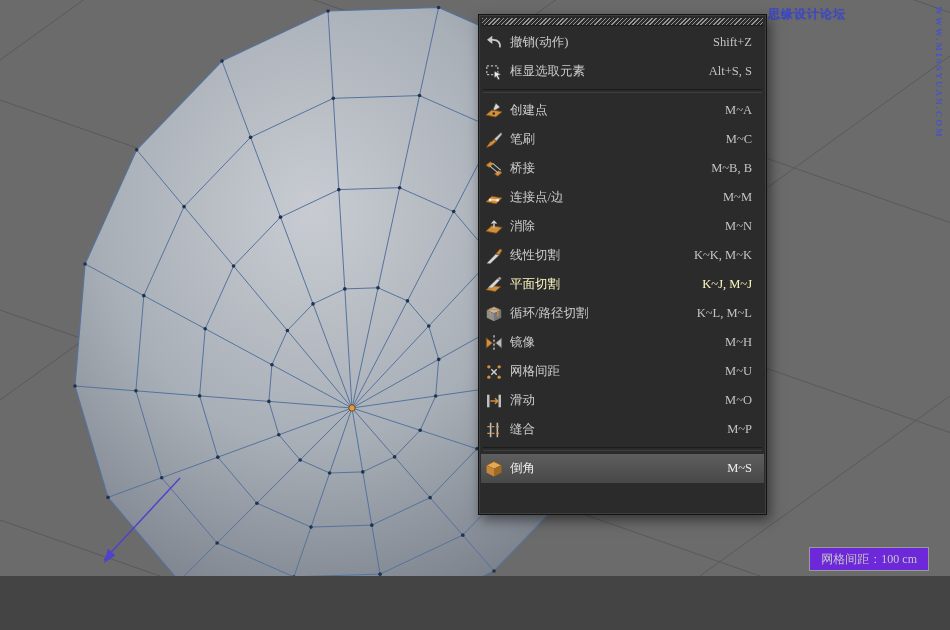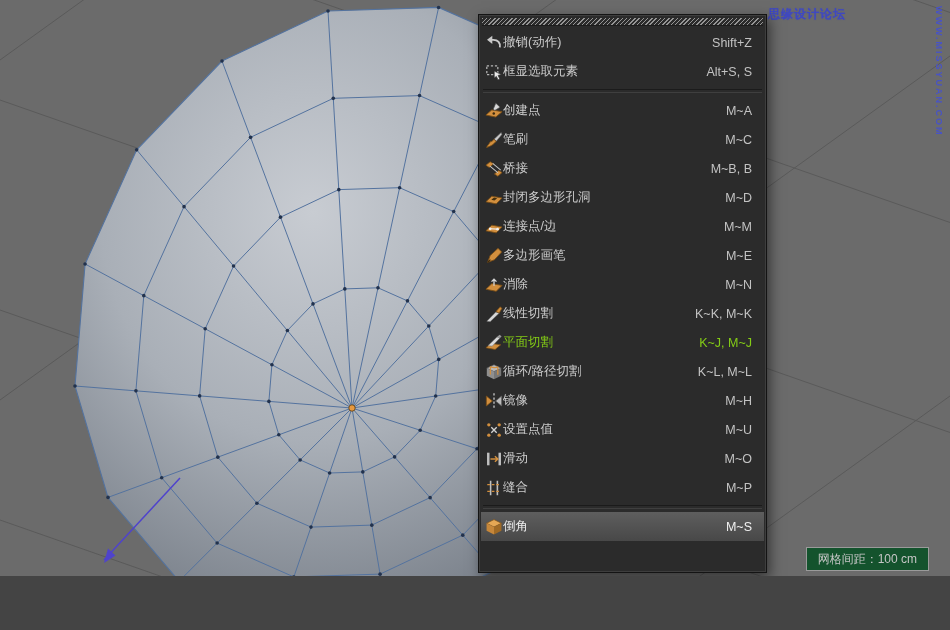"思缘设计论坛" .stage { font-family: Liberation Sans, sans-serif -> Liberation Serif, serif }
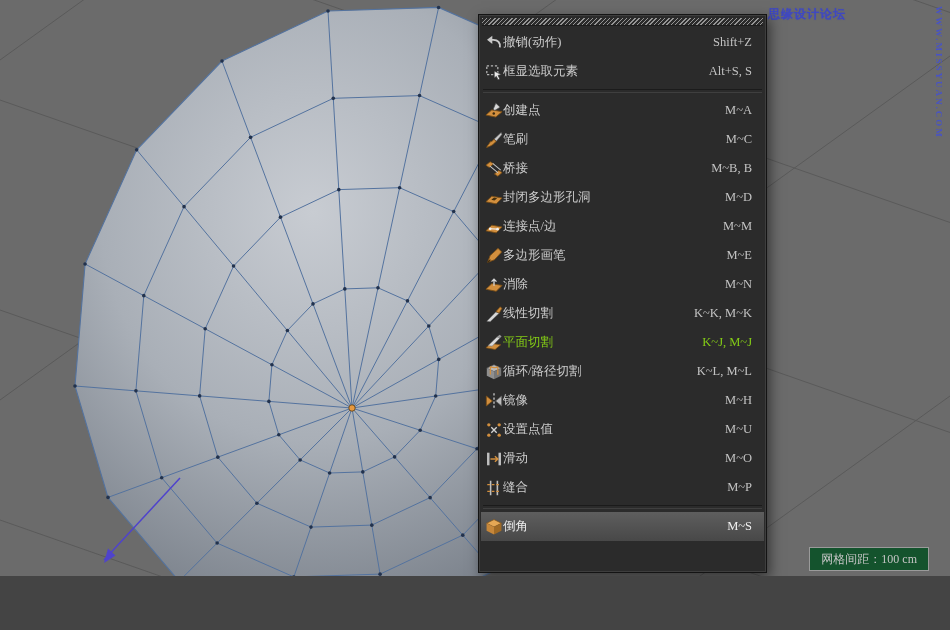"撤销(动作)" .menu-item { gap: none -> 7px }
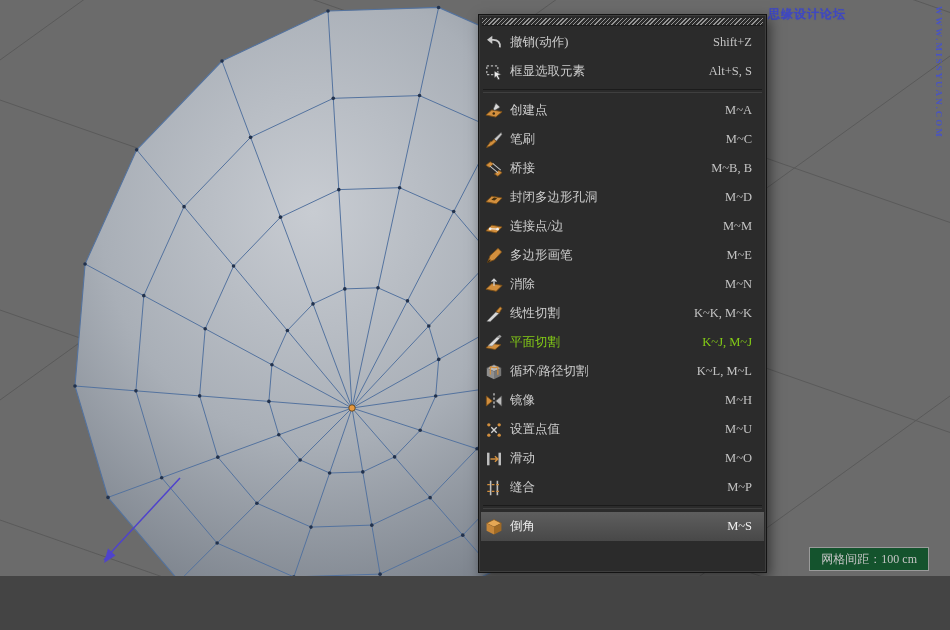"封闭多边形孔洞" div.menu-item { html: <div> <span> <svg> <polygon></polygon> <polygon></polygon> </svg> </span> <span>封闭多边形孔洞</span> <span>M~D</span> </div> -> none }
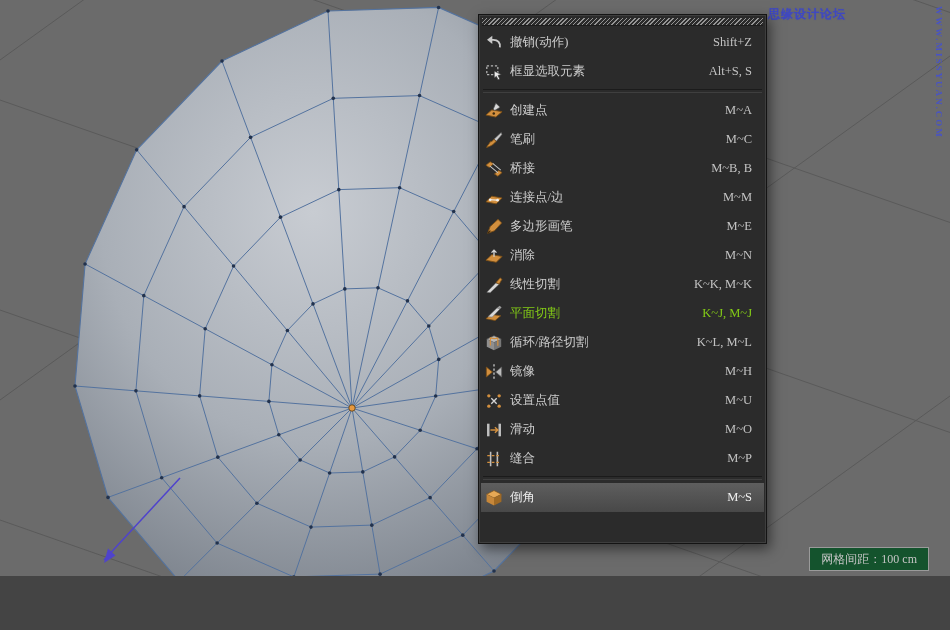"多边形画笔" div.menu-item { html: <div> <span> <svg> <path></path> <path></path> </svg> </span> <span>多边形画笔</span> <span>M~E</span> </div> -> none }
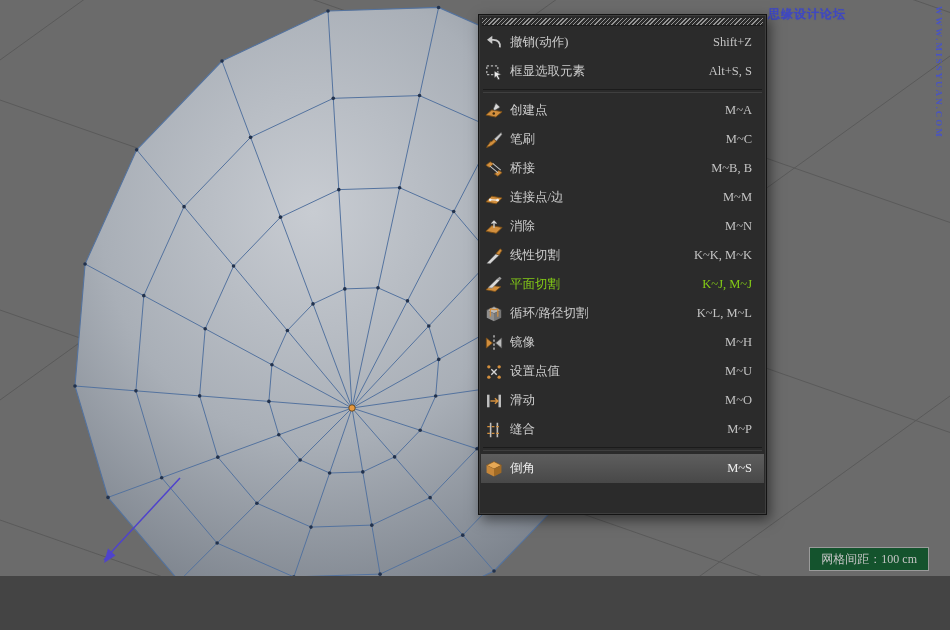"平面切割" .menu-item.active .mi-label, .menu-item.active .mi-shortcut { color: #84cc16 -> #fef9c3 }
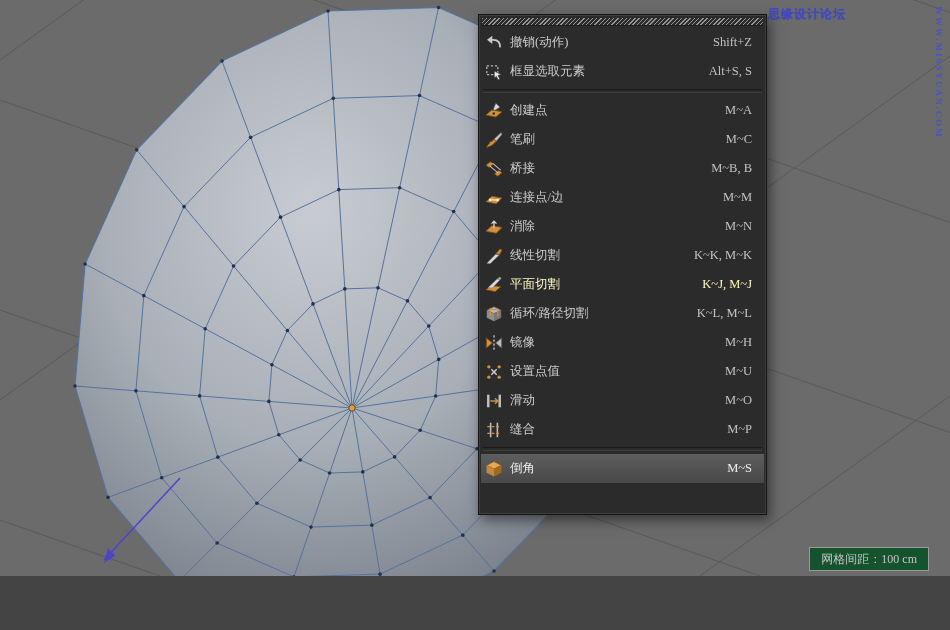"设置点值" span.mi-label { text: 设置点值 -> 网格间距 }
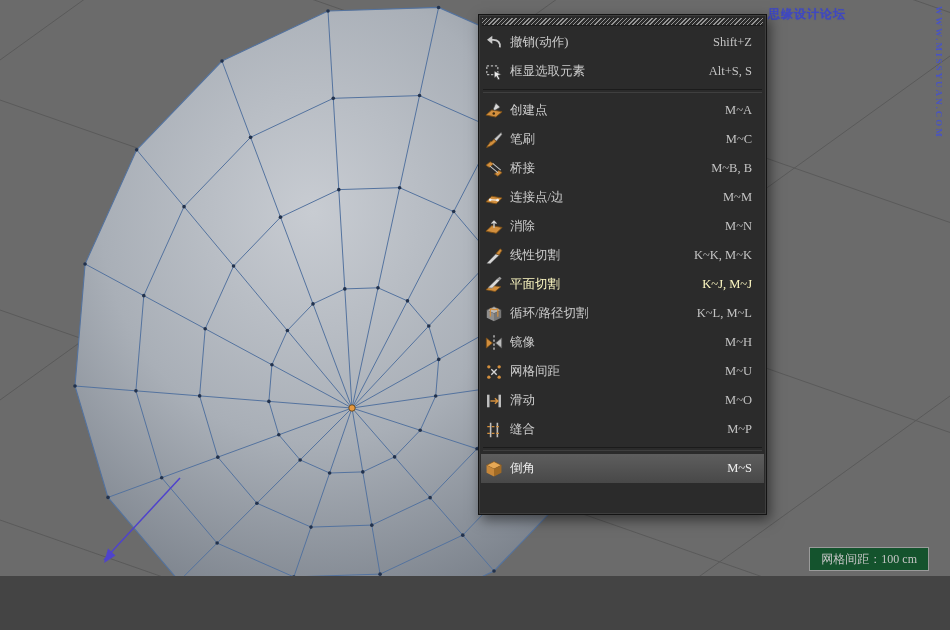"网格间距：100 cm" .grid-status { background: #14532d -> #6d28d9 }
